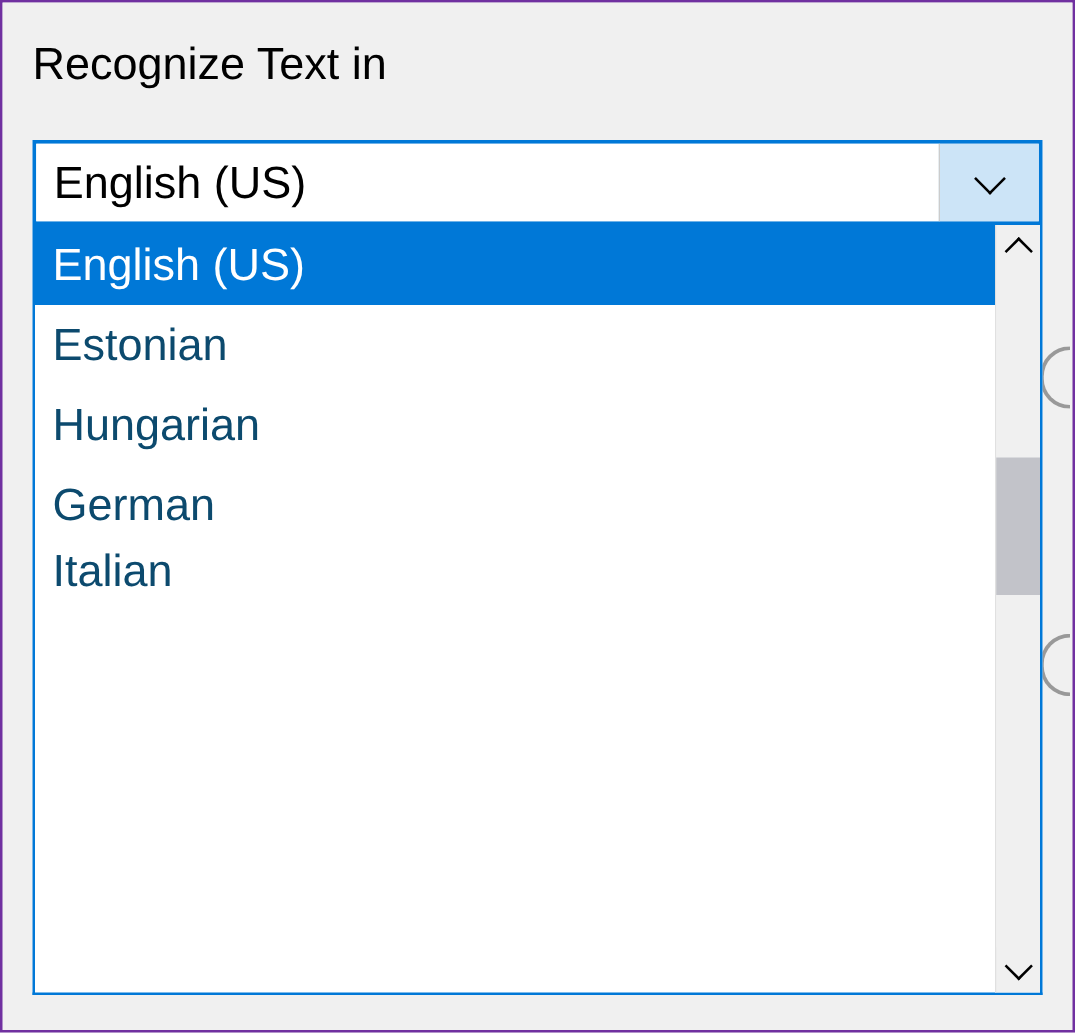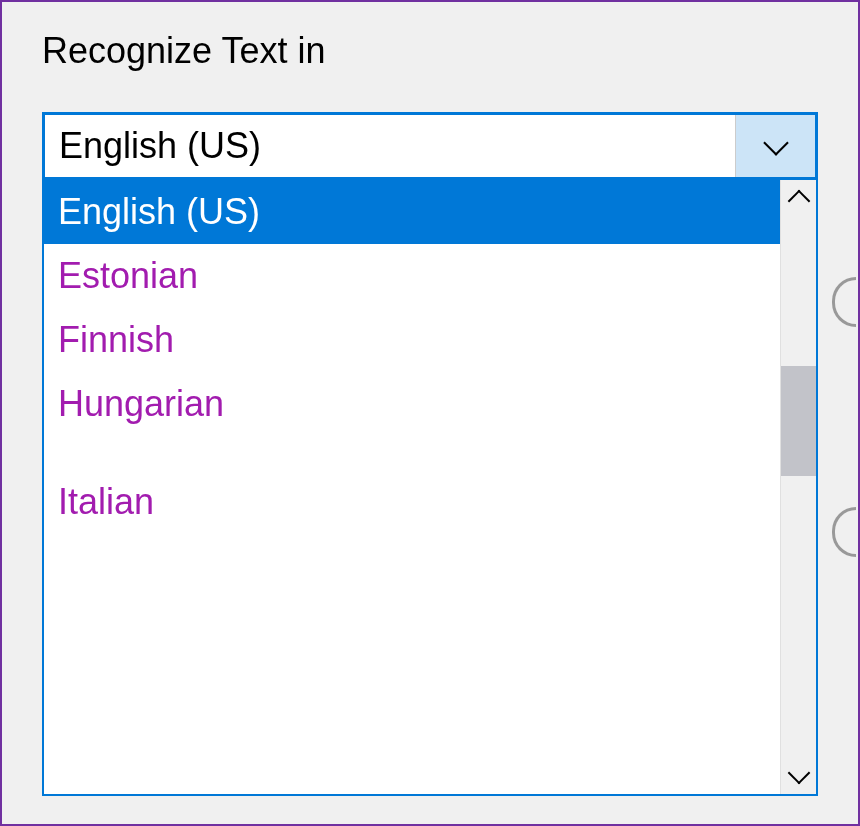"Recognize Text in" .container { padding: 20px 40px -> 20px 24px }
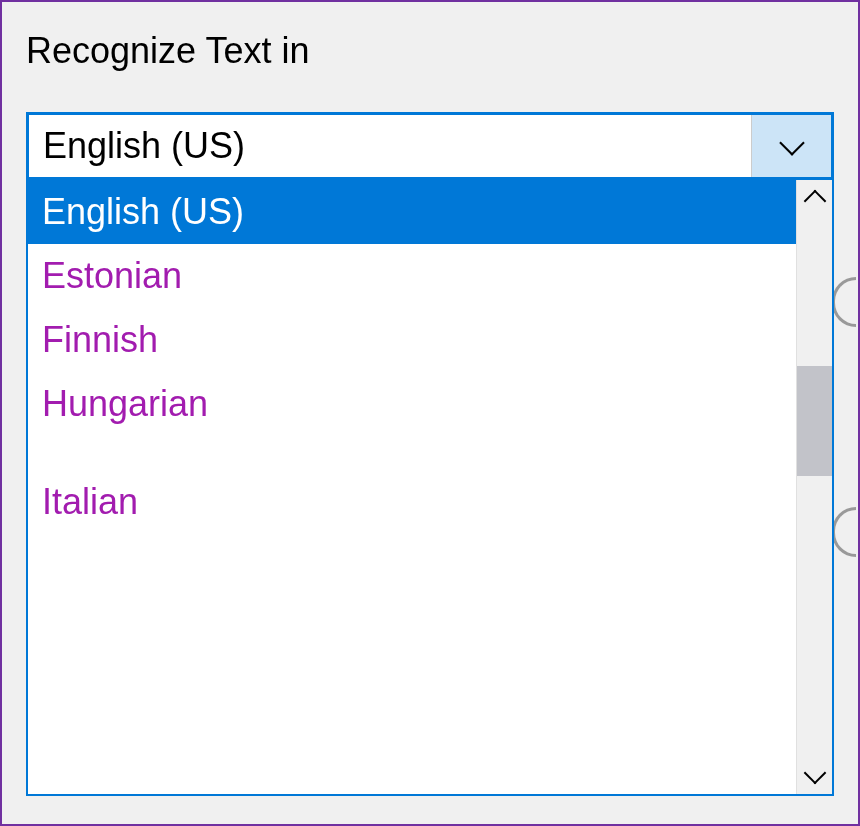"Estonian" .list-item { color: #a21caf -> #0c4a6e }
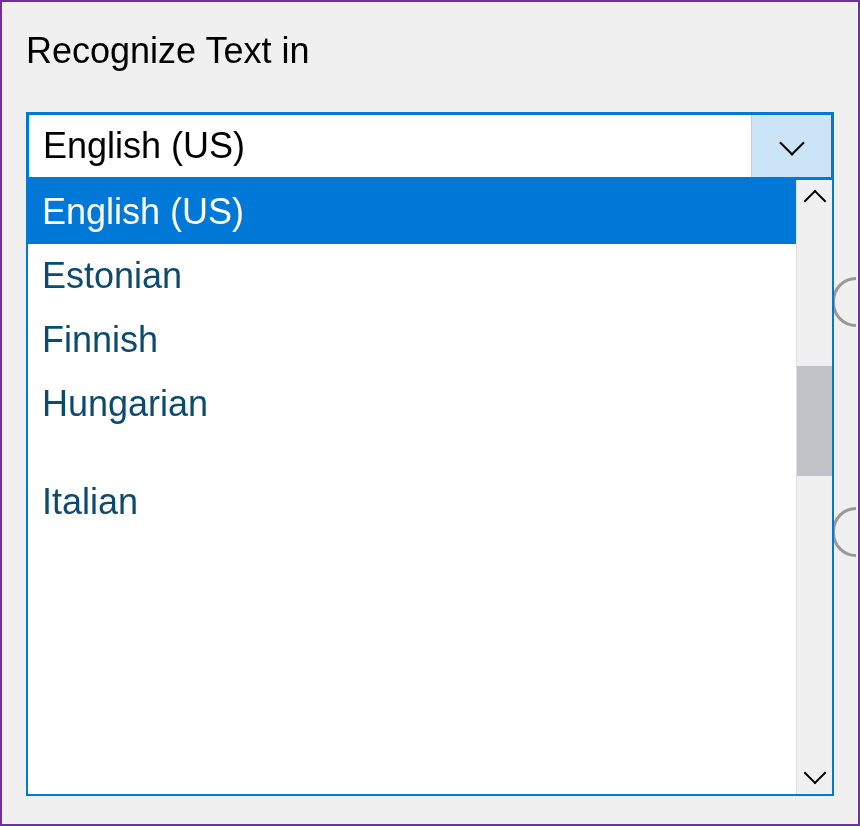"Finnish" div.list-item { html: <div>Finnish</div> -> none }
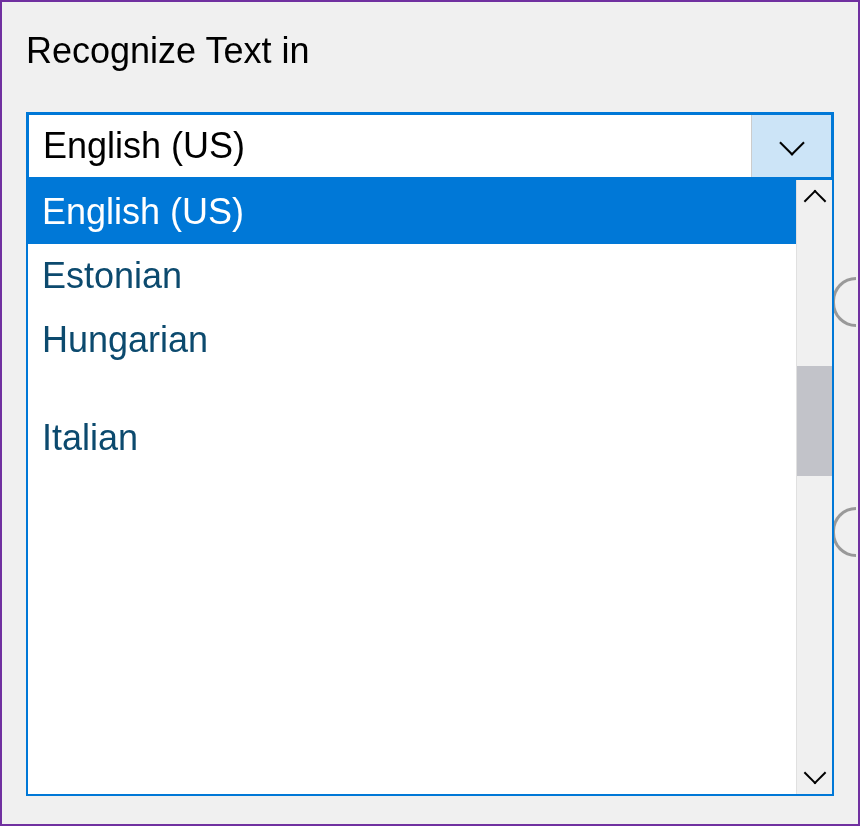"German" div.list-item { html: none -> <div>German</div> }
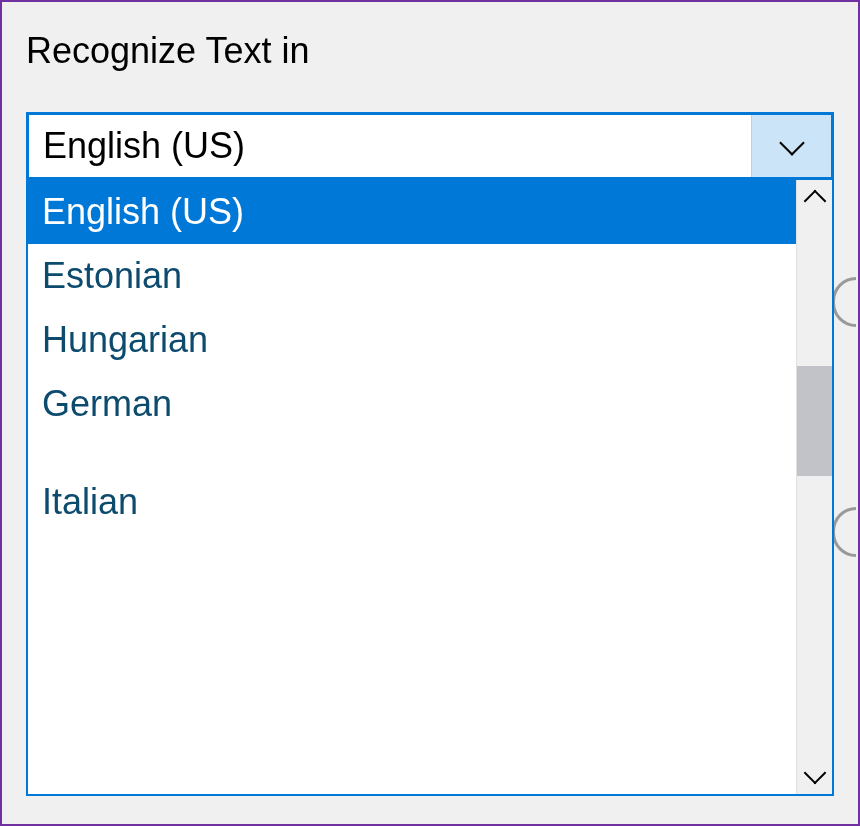"Italian" .list-item.partial { margin-top: 45px -> none }
